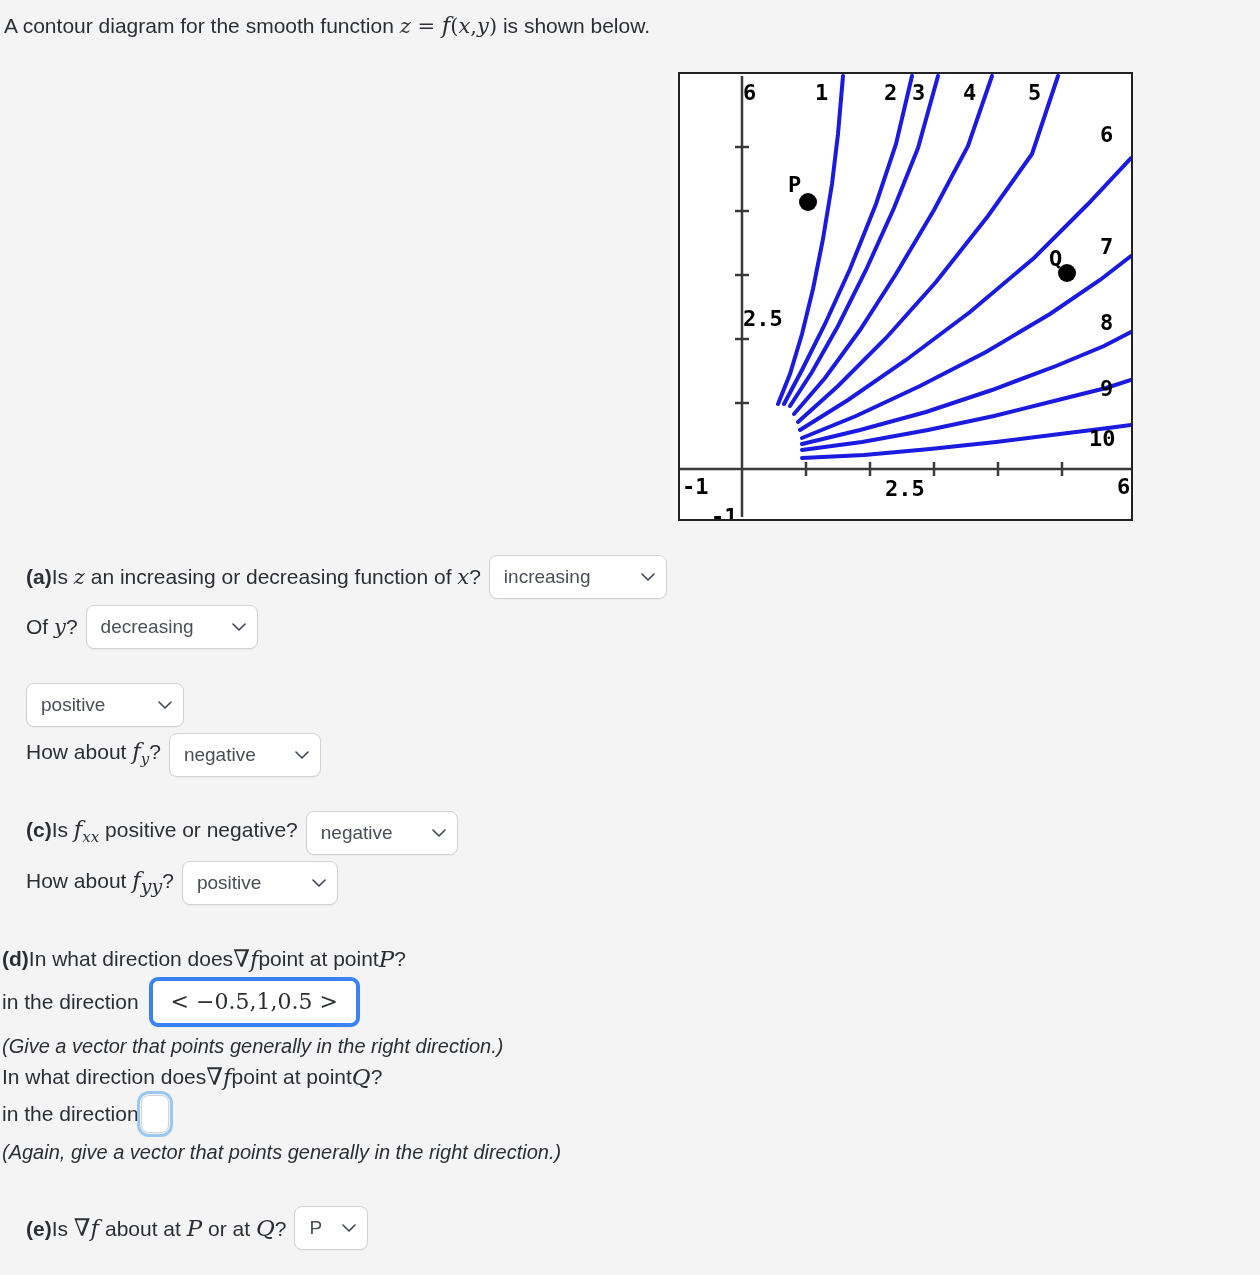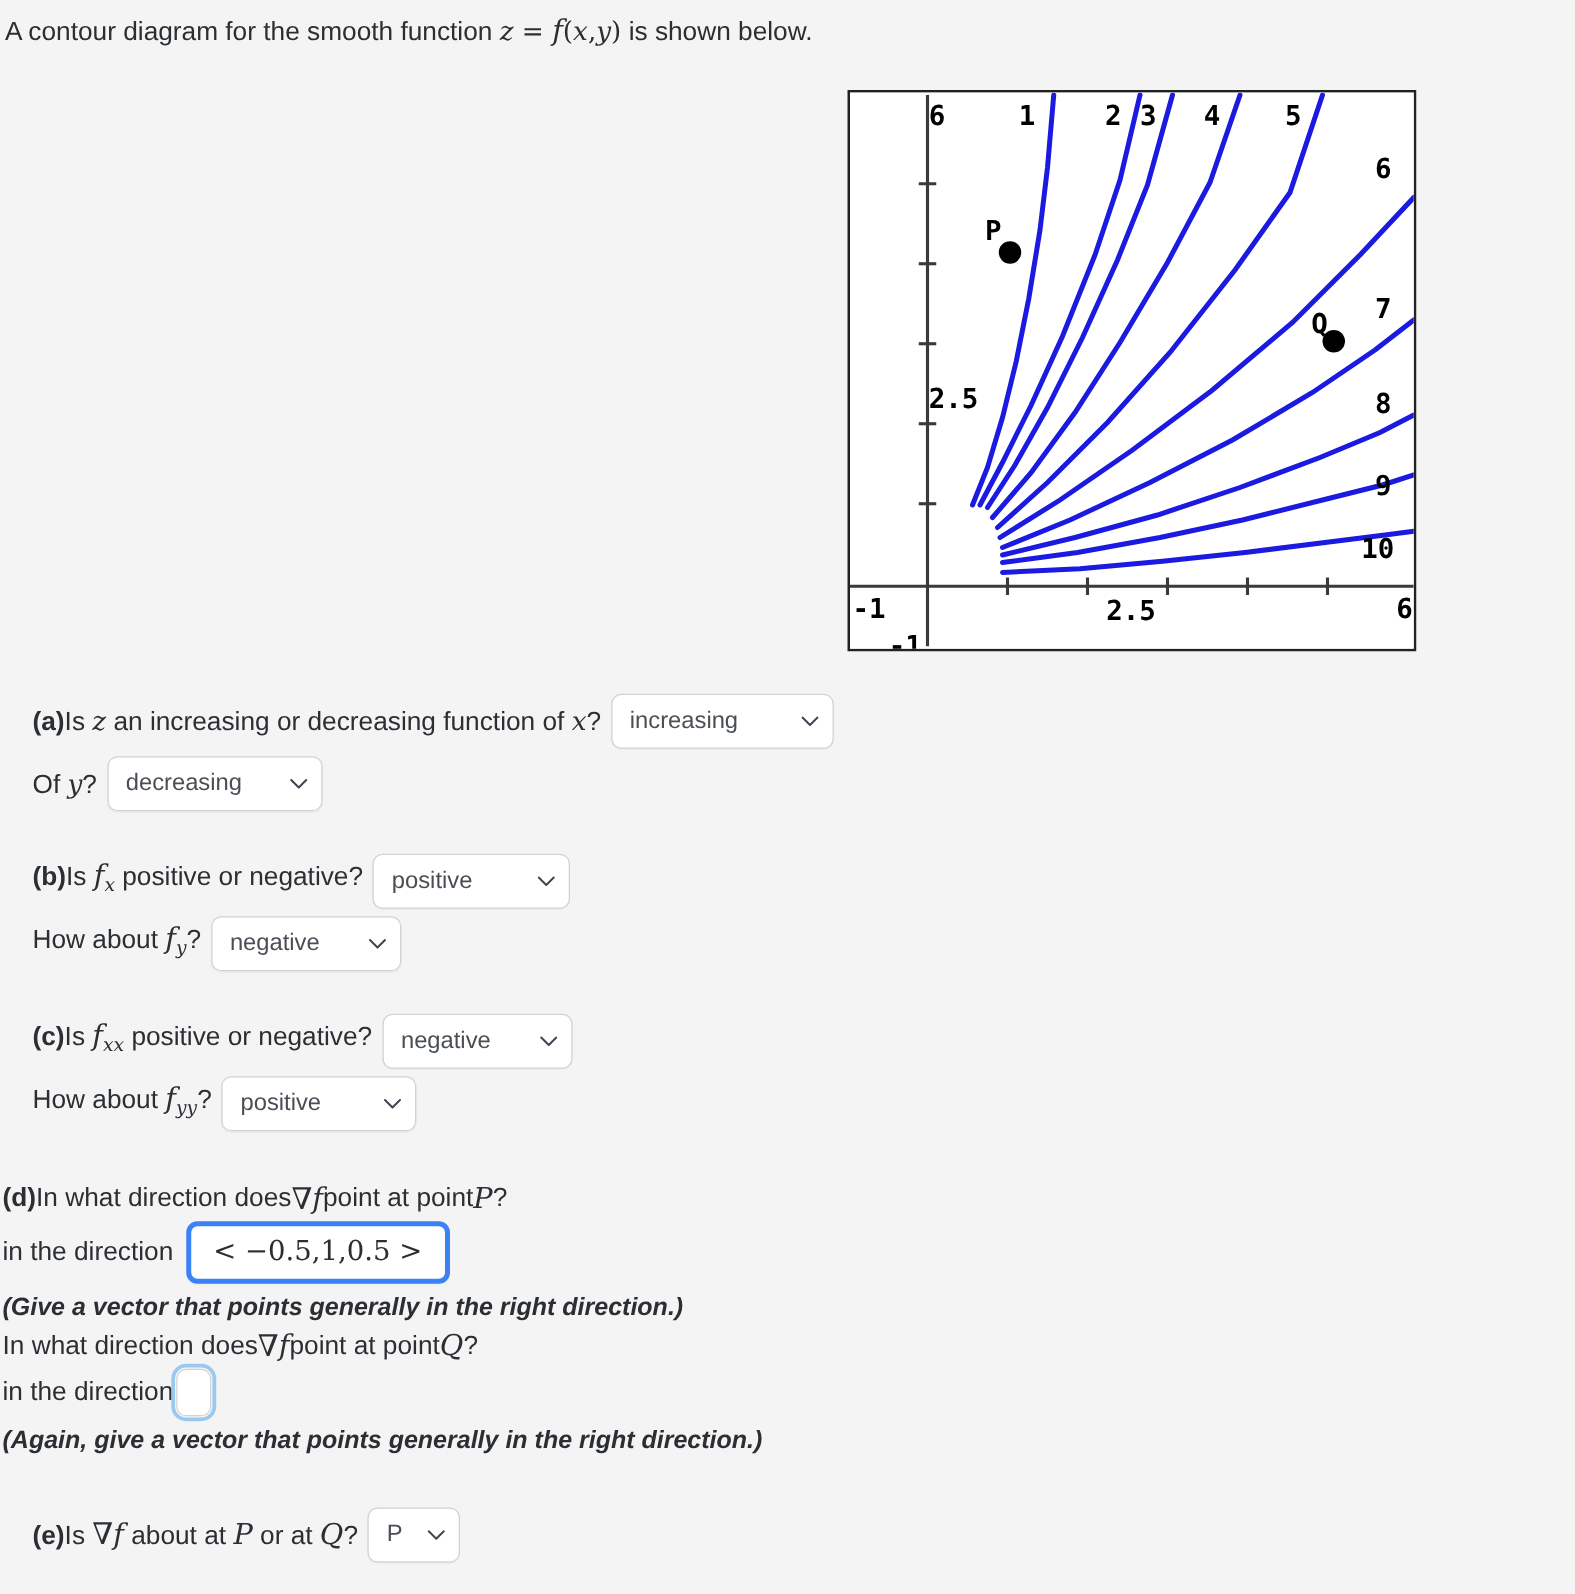"(b)Is fx positive or negative?" span.qtext { html: <span><span>(b)</span><span>Is </span><span>f</span><sub>x</sub><span> positive or negative?</span></span> -> none }
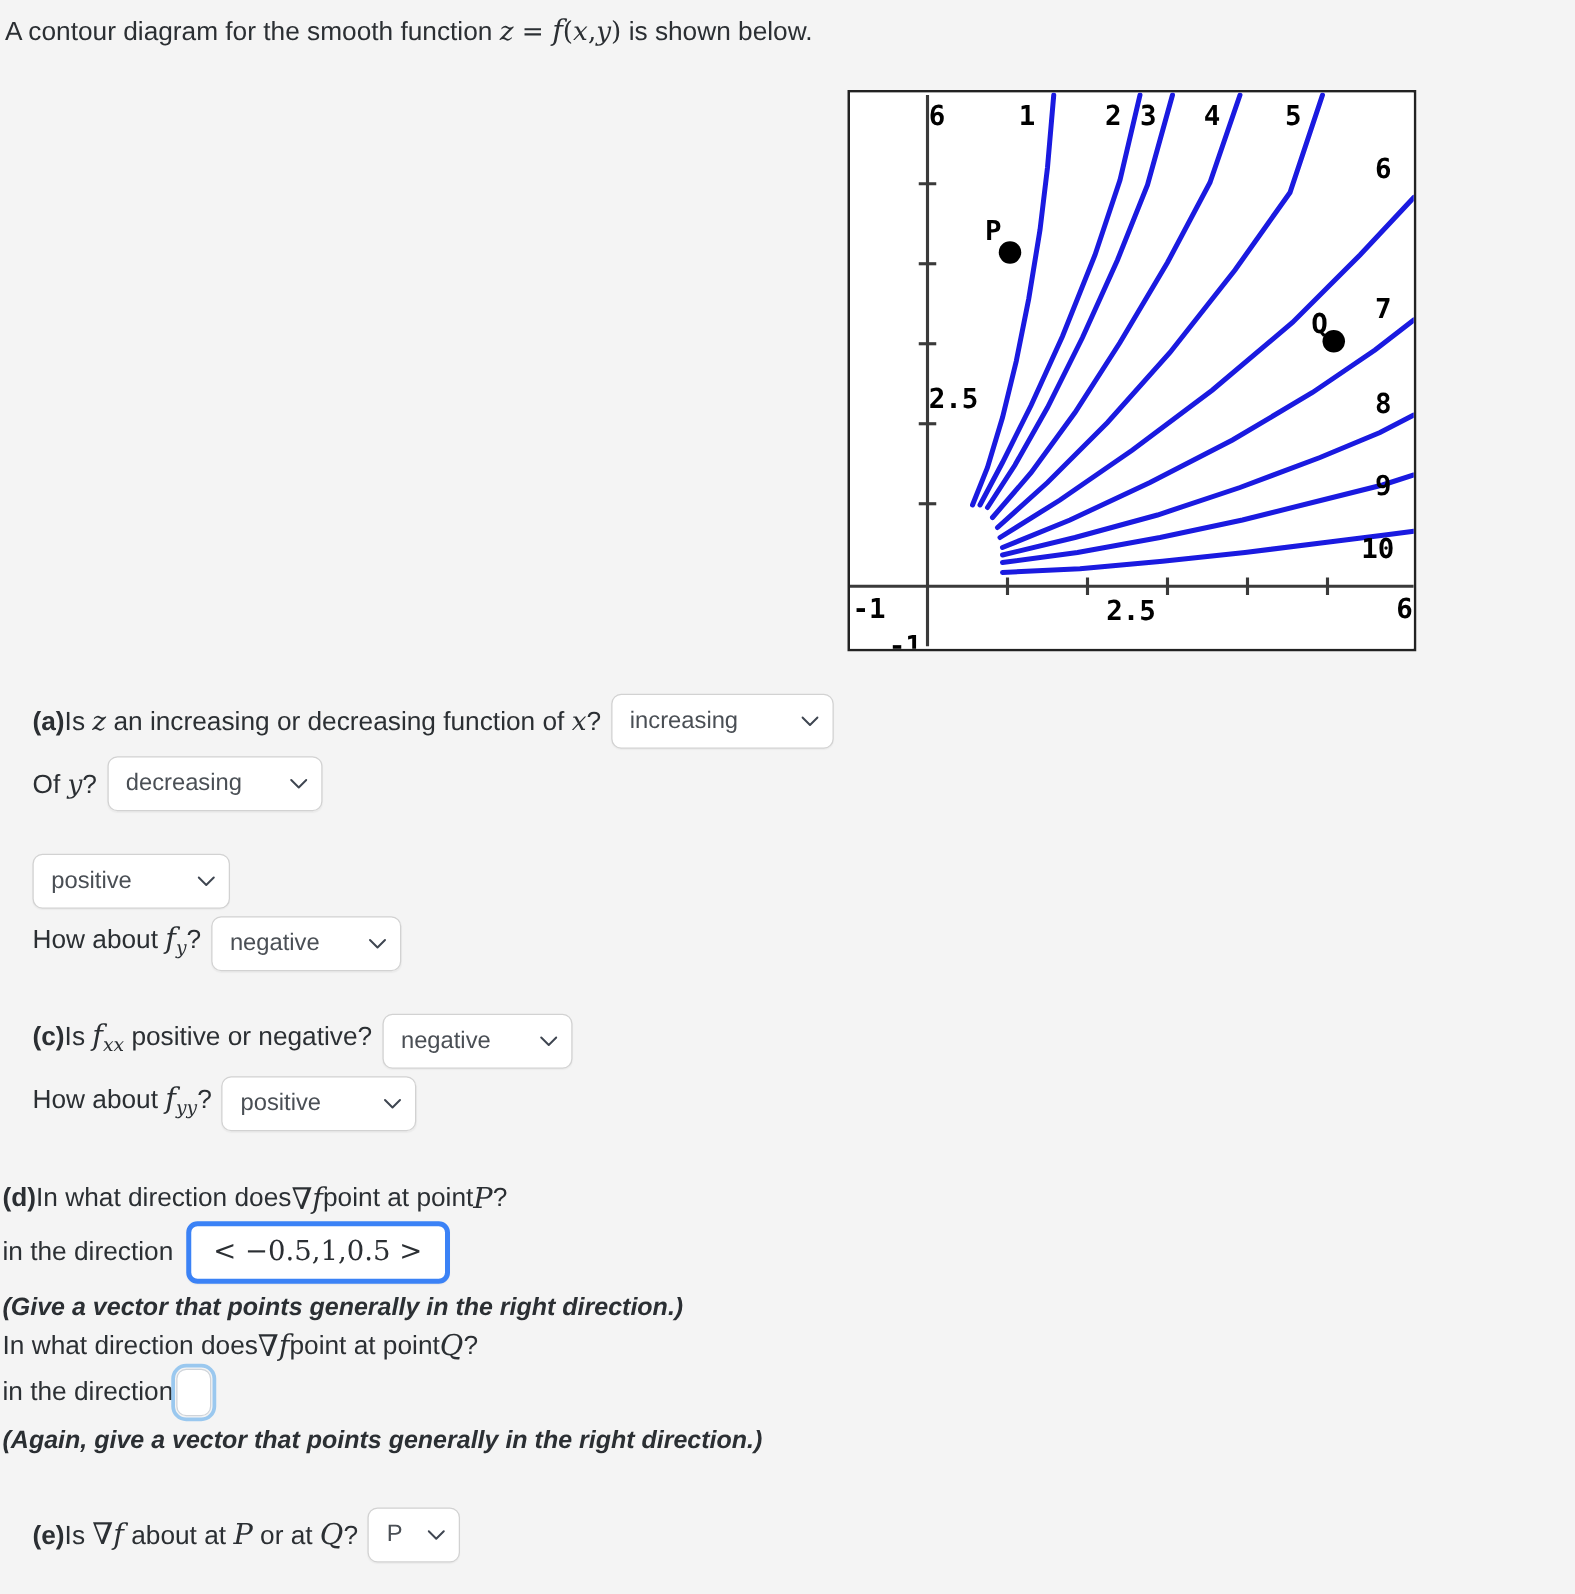"yy" sub.mathvar { font-size: 15px -> 19px }
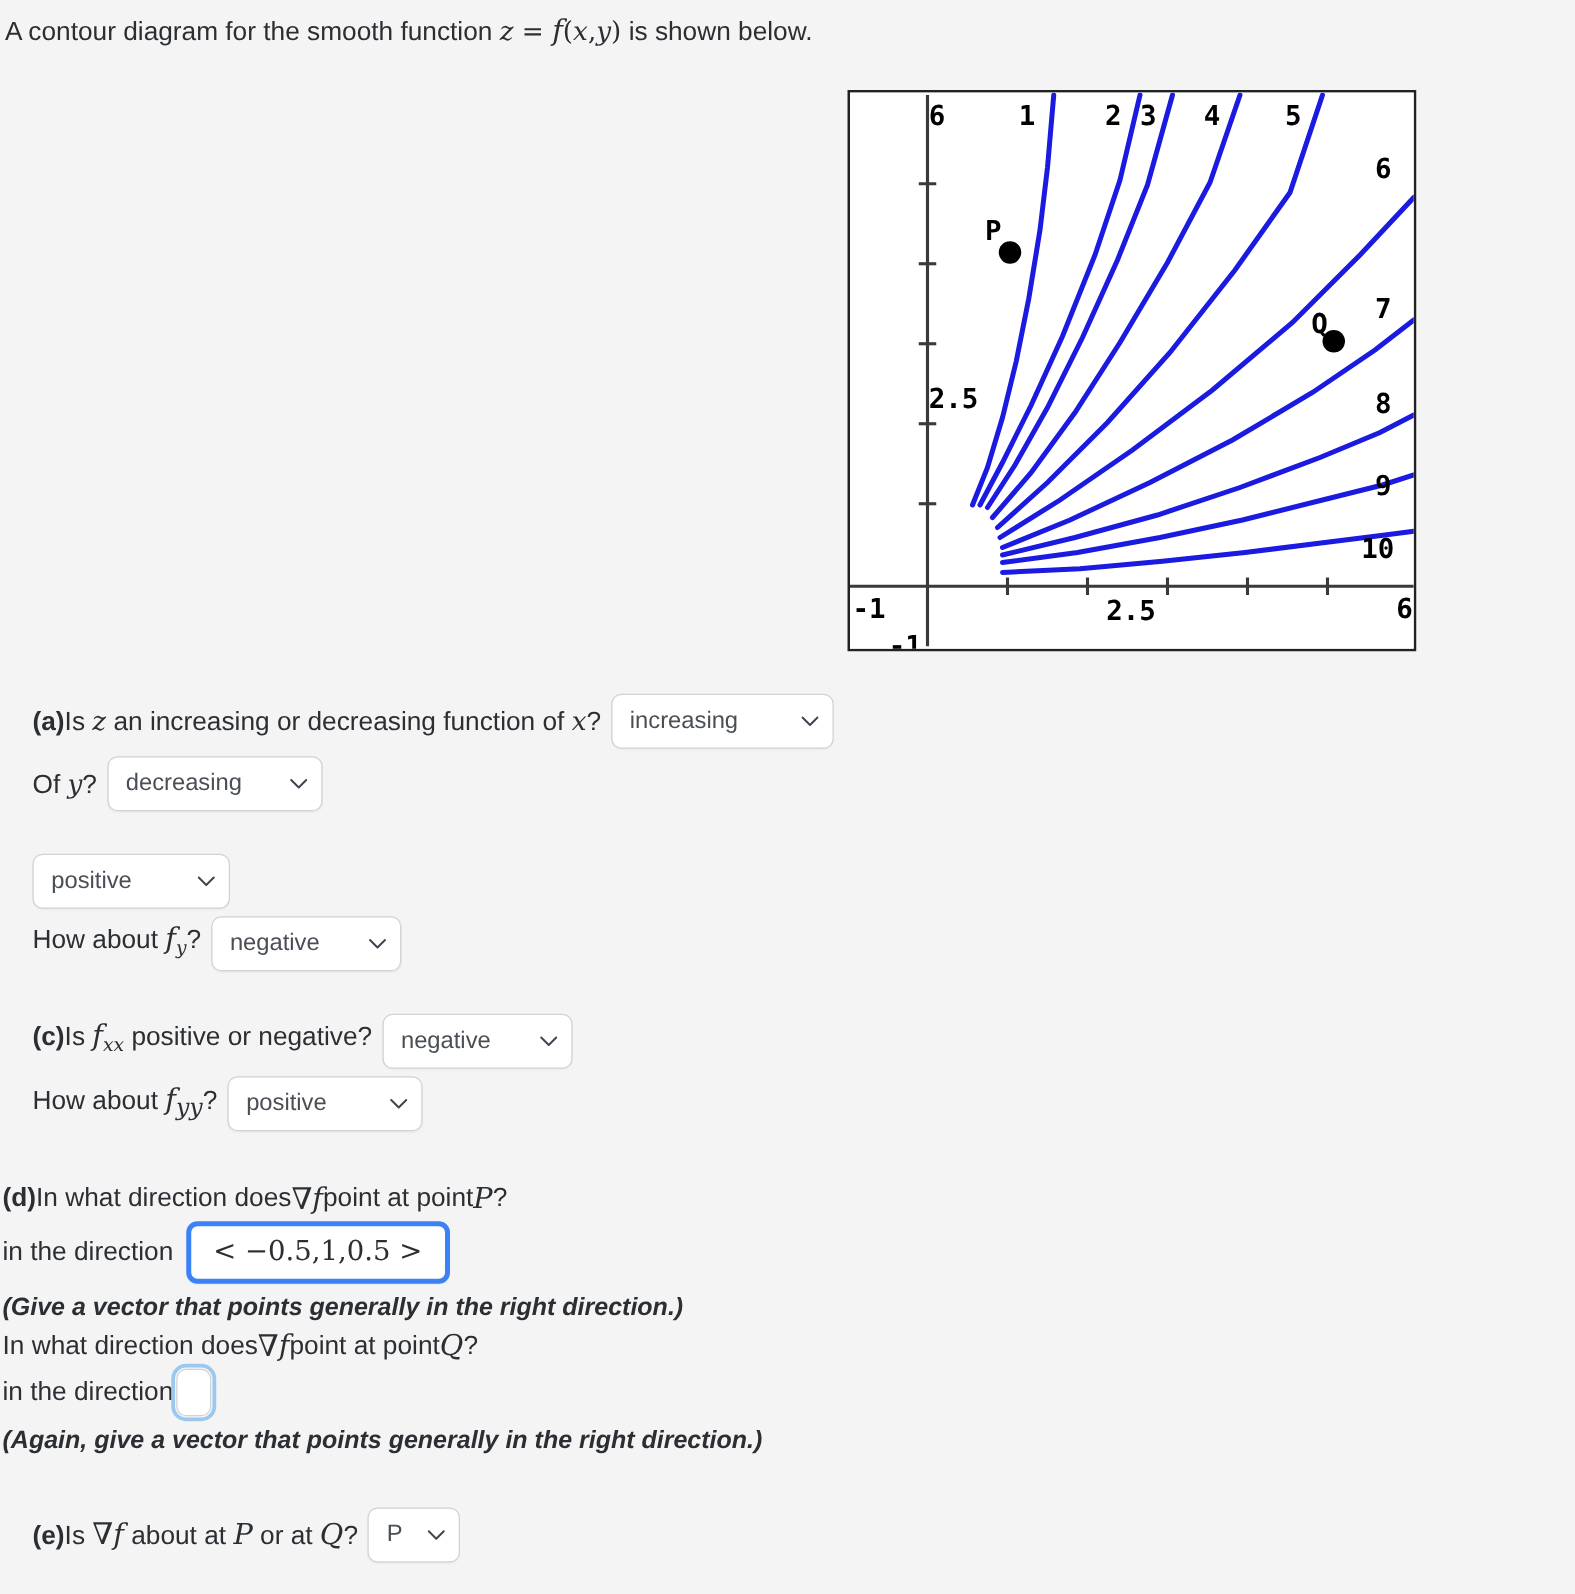"(Give a vector that points" .note { font-weight: bold -> none }
